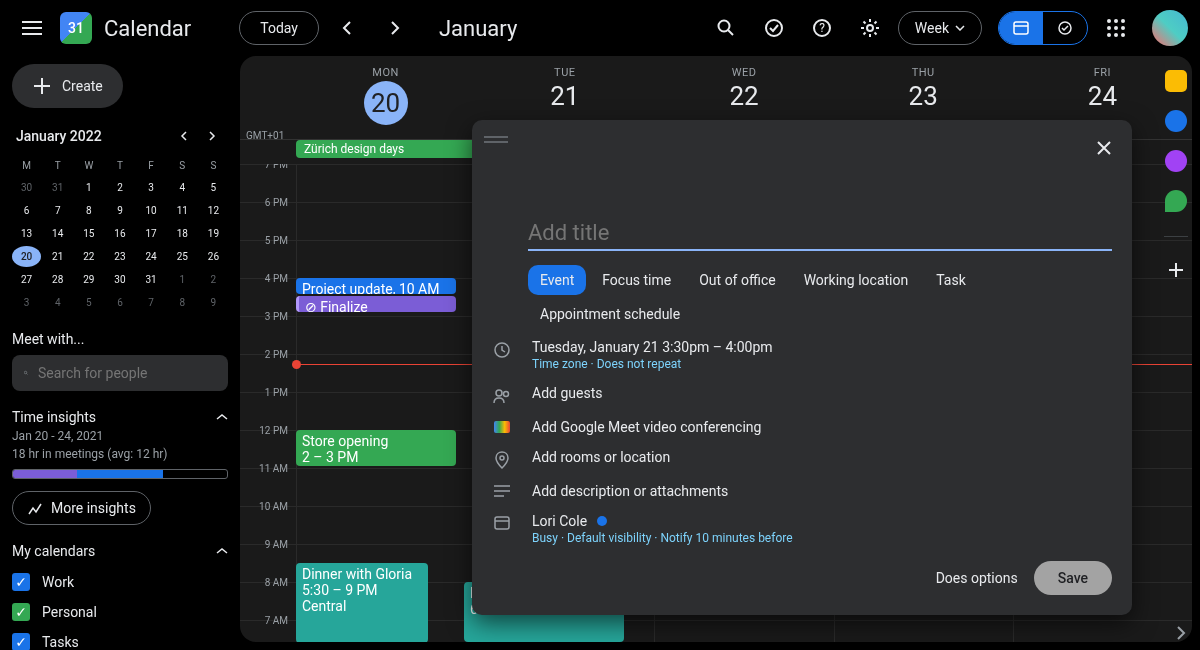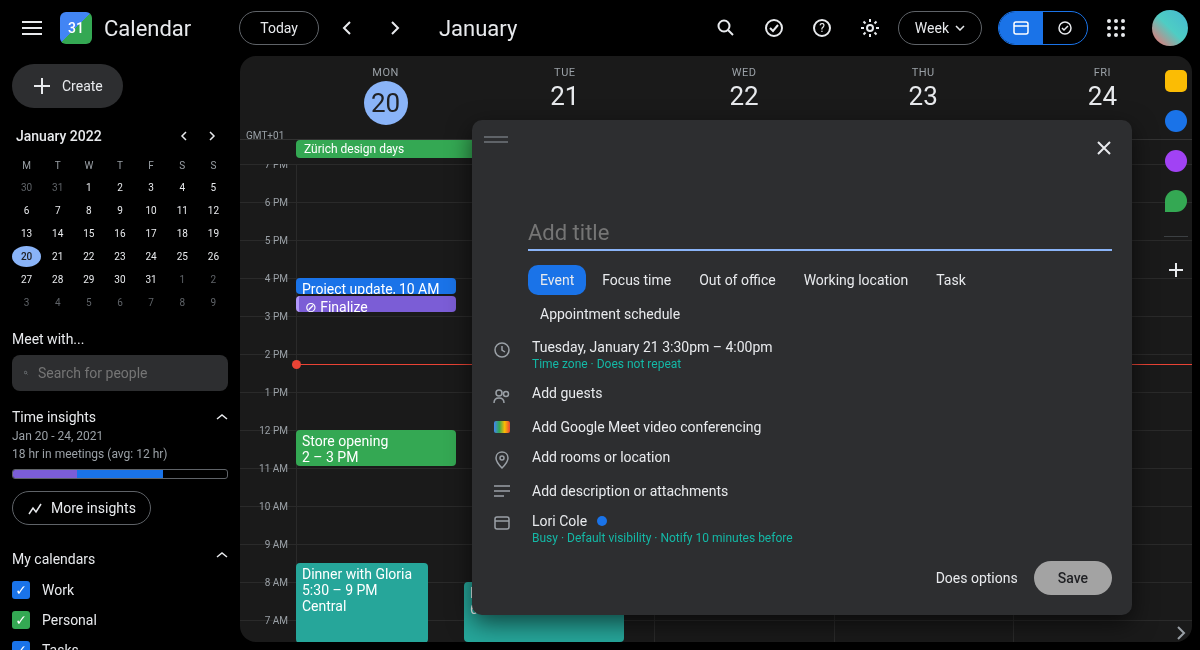"Time zone · Does not" .psub { color: #14b8a6 -> #7dd3fc }
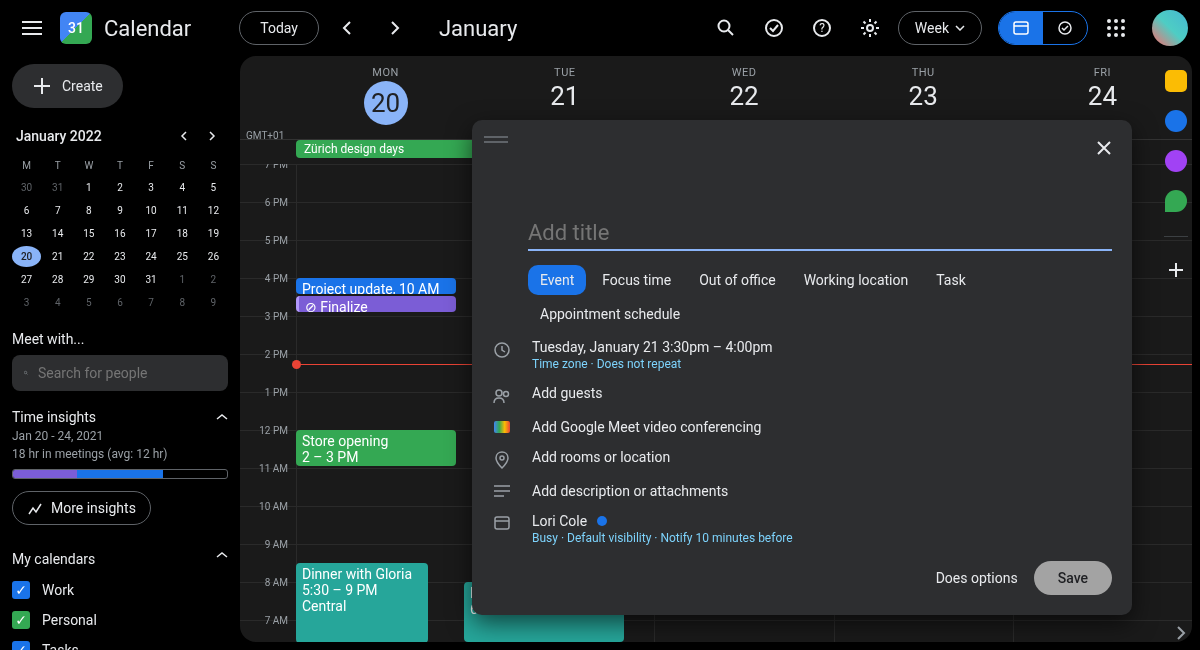"My calendars" span.section-title { margin-top: 8px -> 0 }
